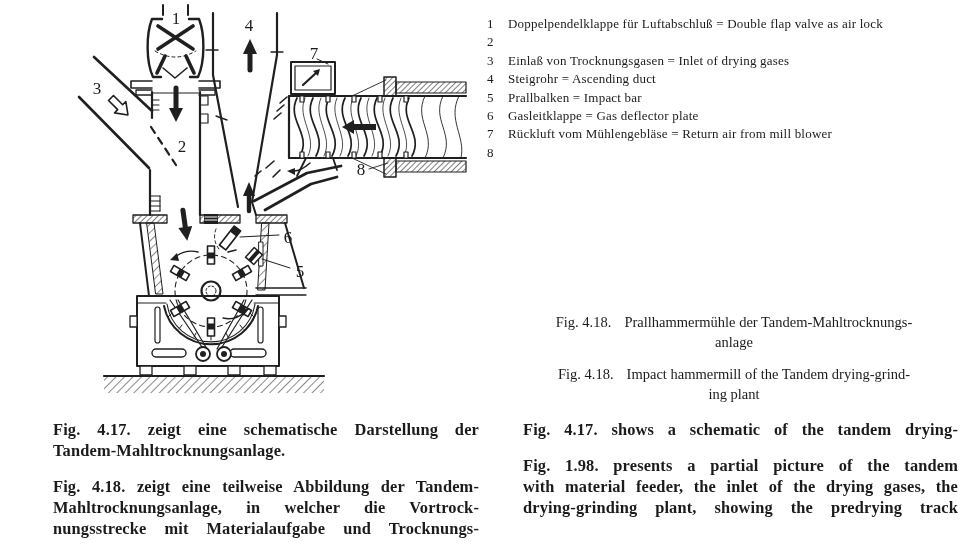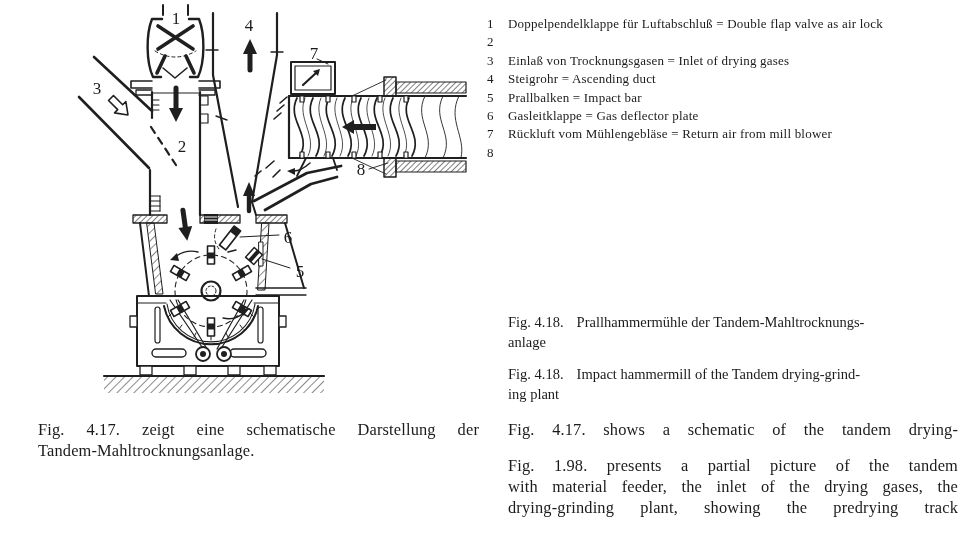"Fig. 4.18. Prallhammermühle der" .caption { text-align: none -> center }
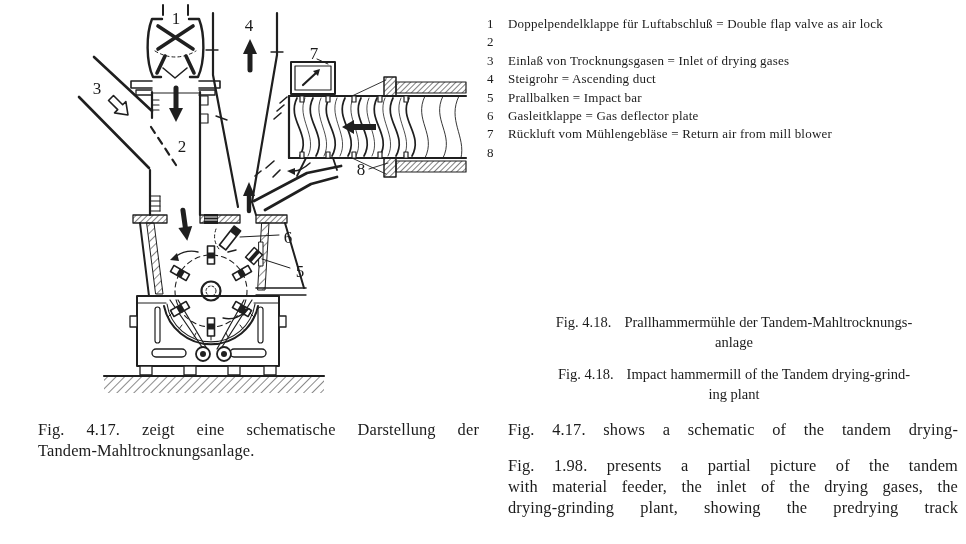"Fig. 4.17. zeigt eine schematische" .para { font-weight: none -> bold; margin: 0 0 15px 0 -> 0 0 15px 15px }
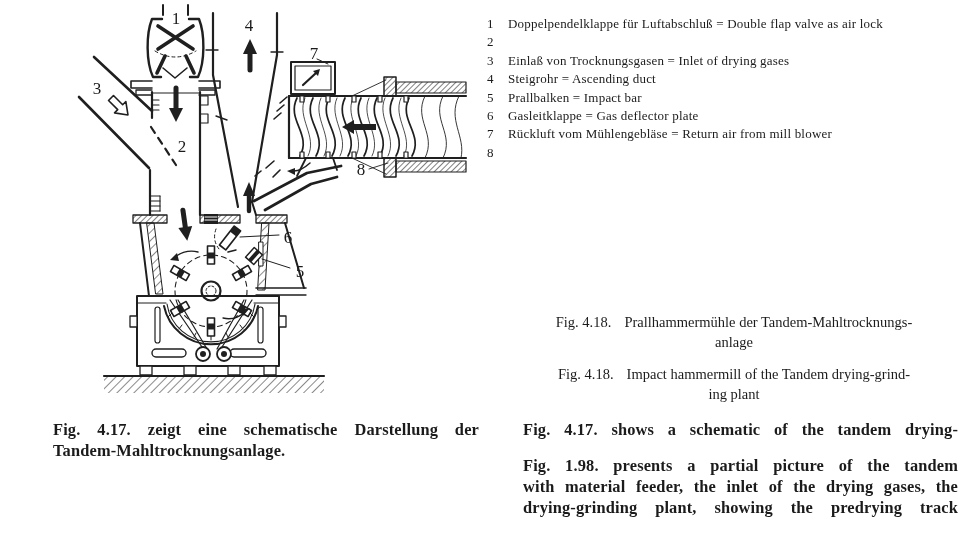"Fig. 4.18. zeigt eine teilweise" div.para { html: none -> <div> <div>Fig. 4.18. zeigt eine teilweise Abbildung der Tandem-</div> <div>Mahltrocknungsanlage, in welcher die Vortrock-</div> <div>nungsstrecke mit Materialaufgabe und Trocknungs-</div> </div> }
